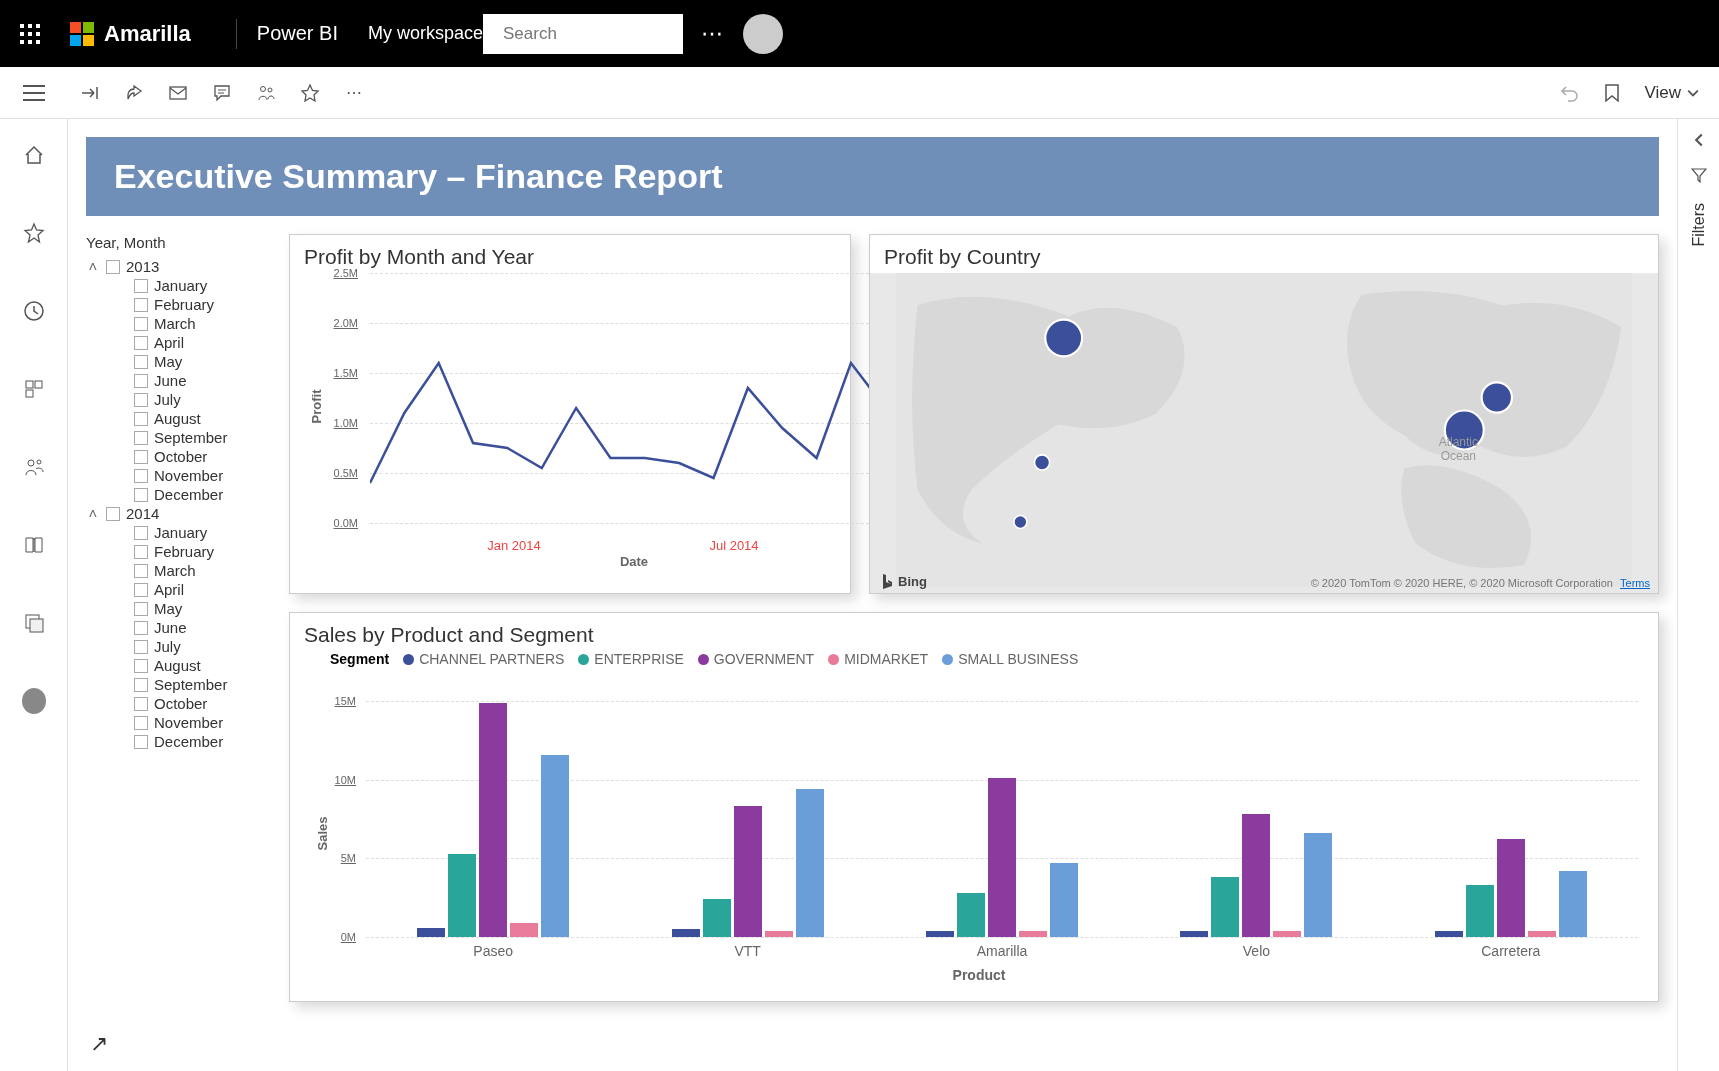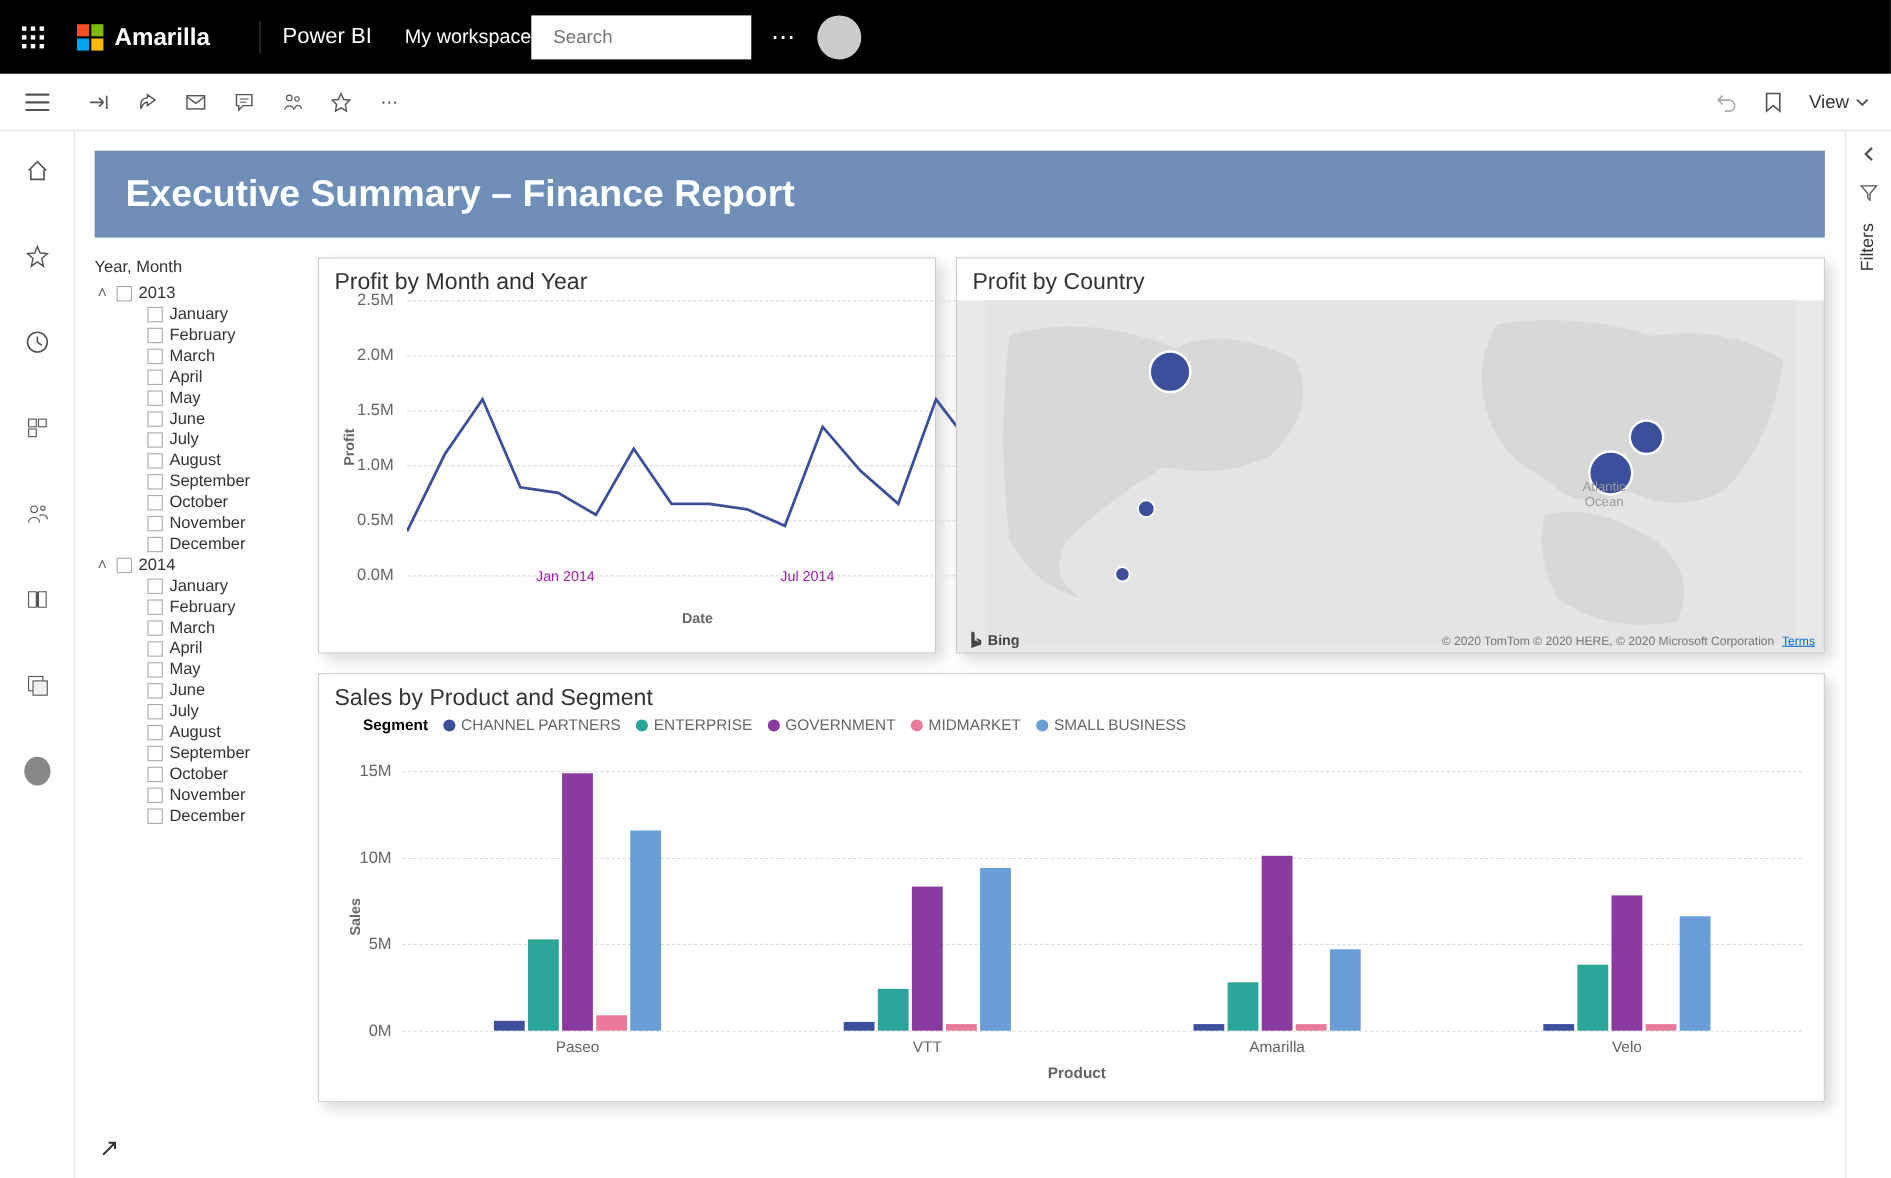"2.5M" .y-tick { font-size: 15px -> 11px; text-decoration: none -> underline }
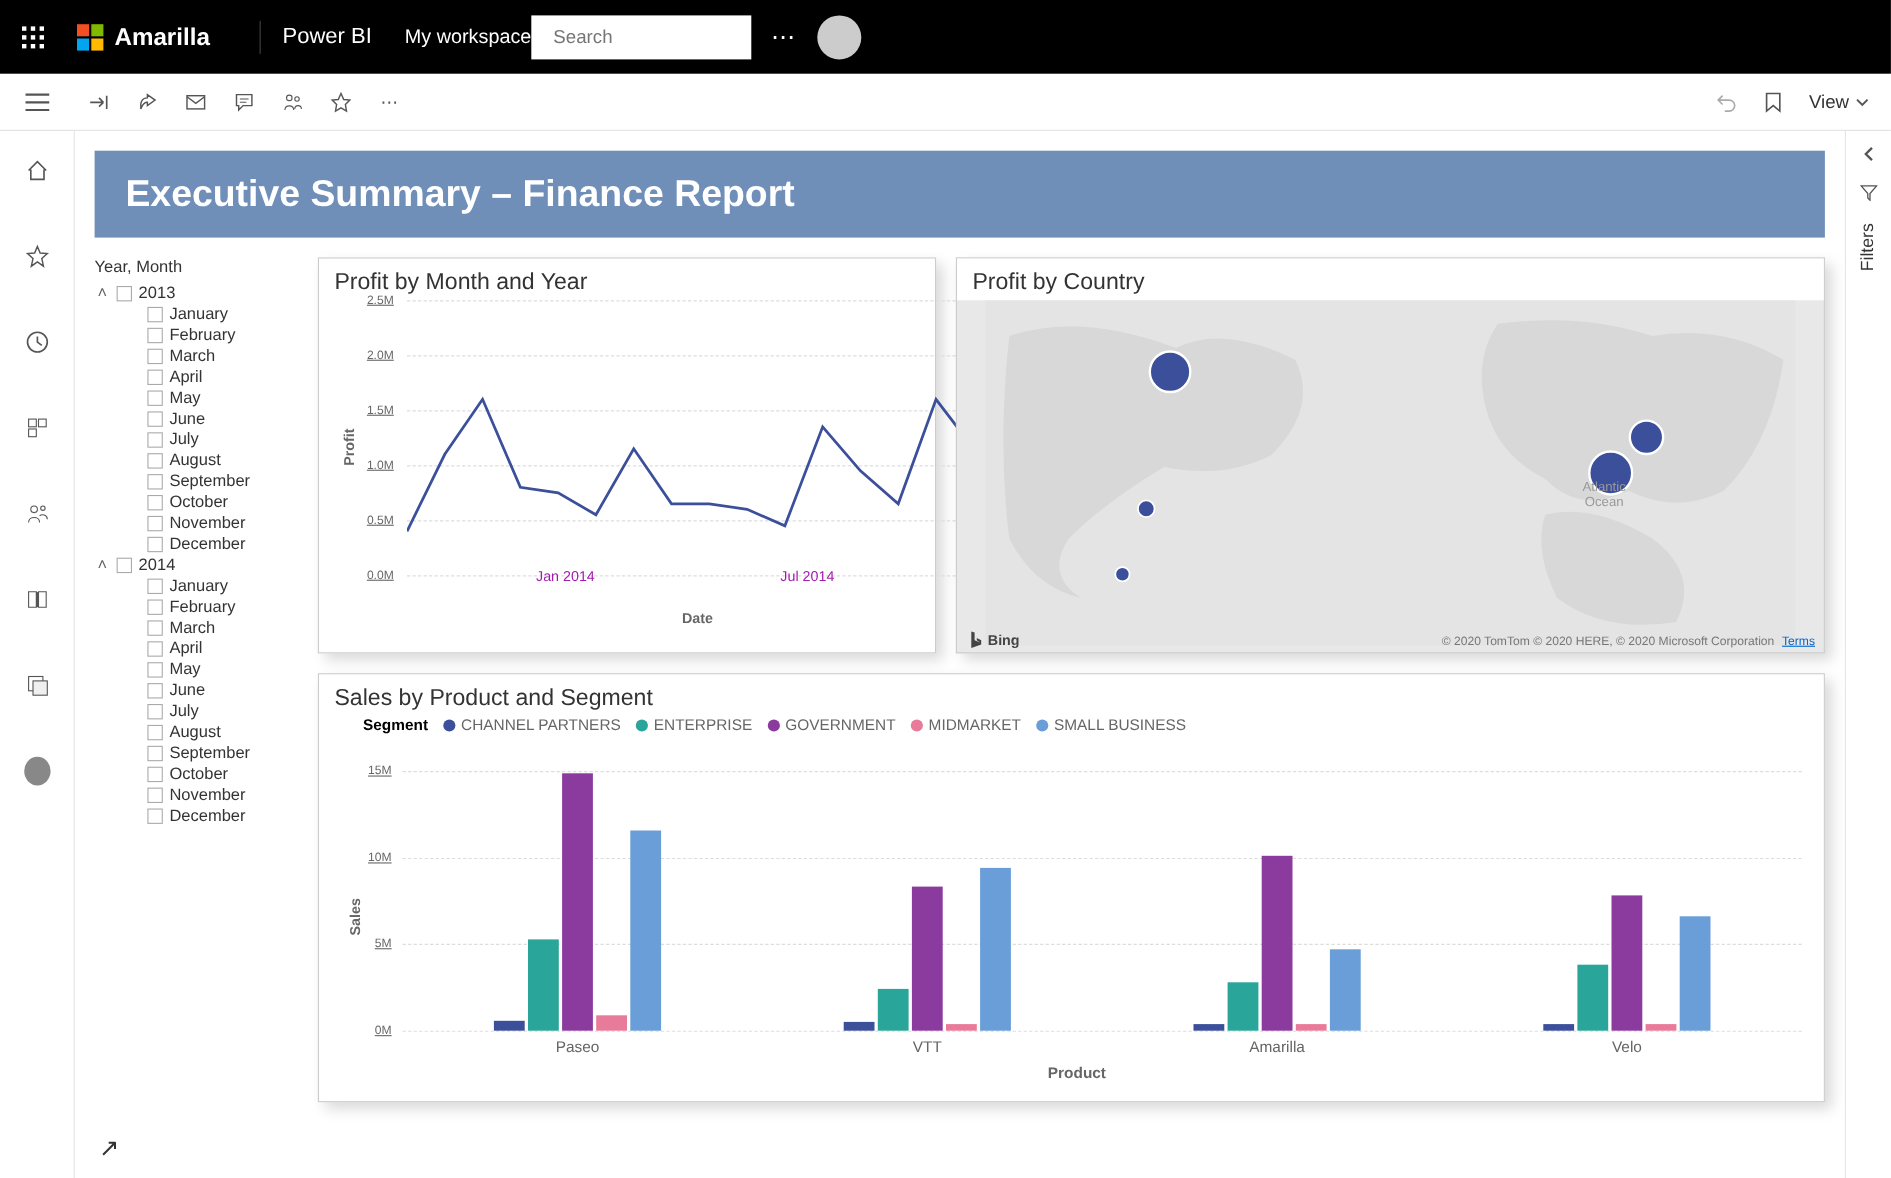"Jan 2014" .x-tick { bottom: 22px -> 0; color: #a21caf -> #ef4444 }
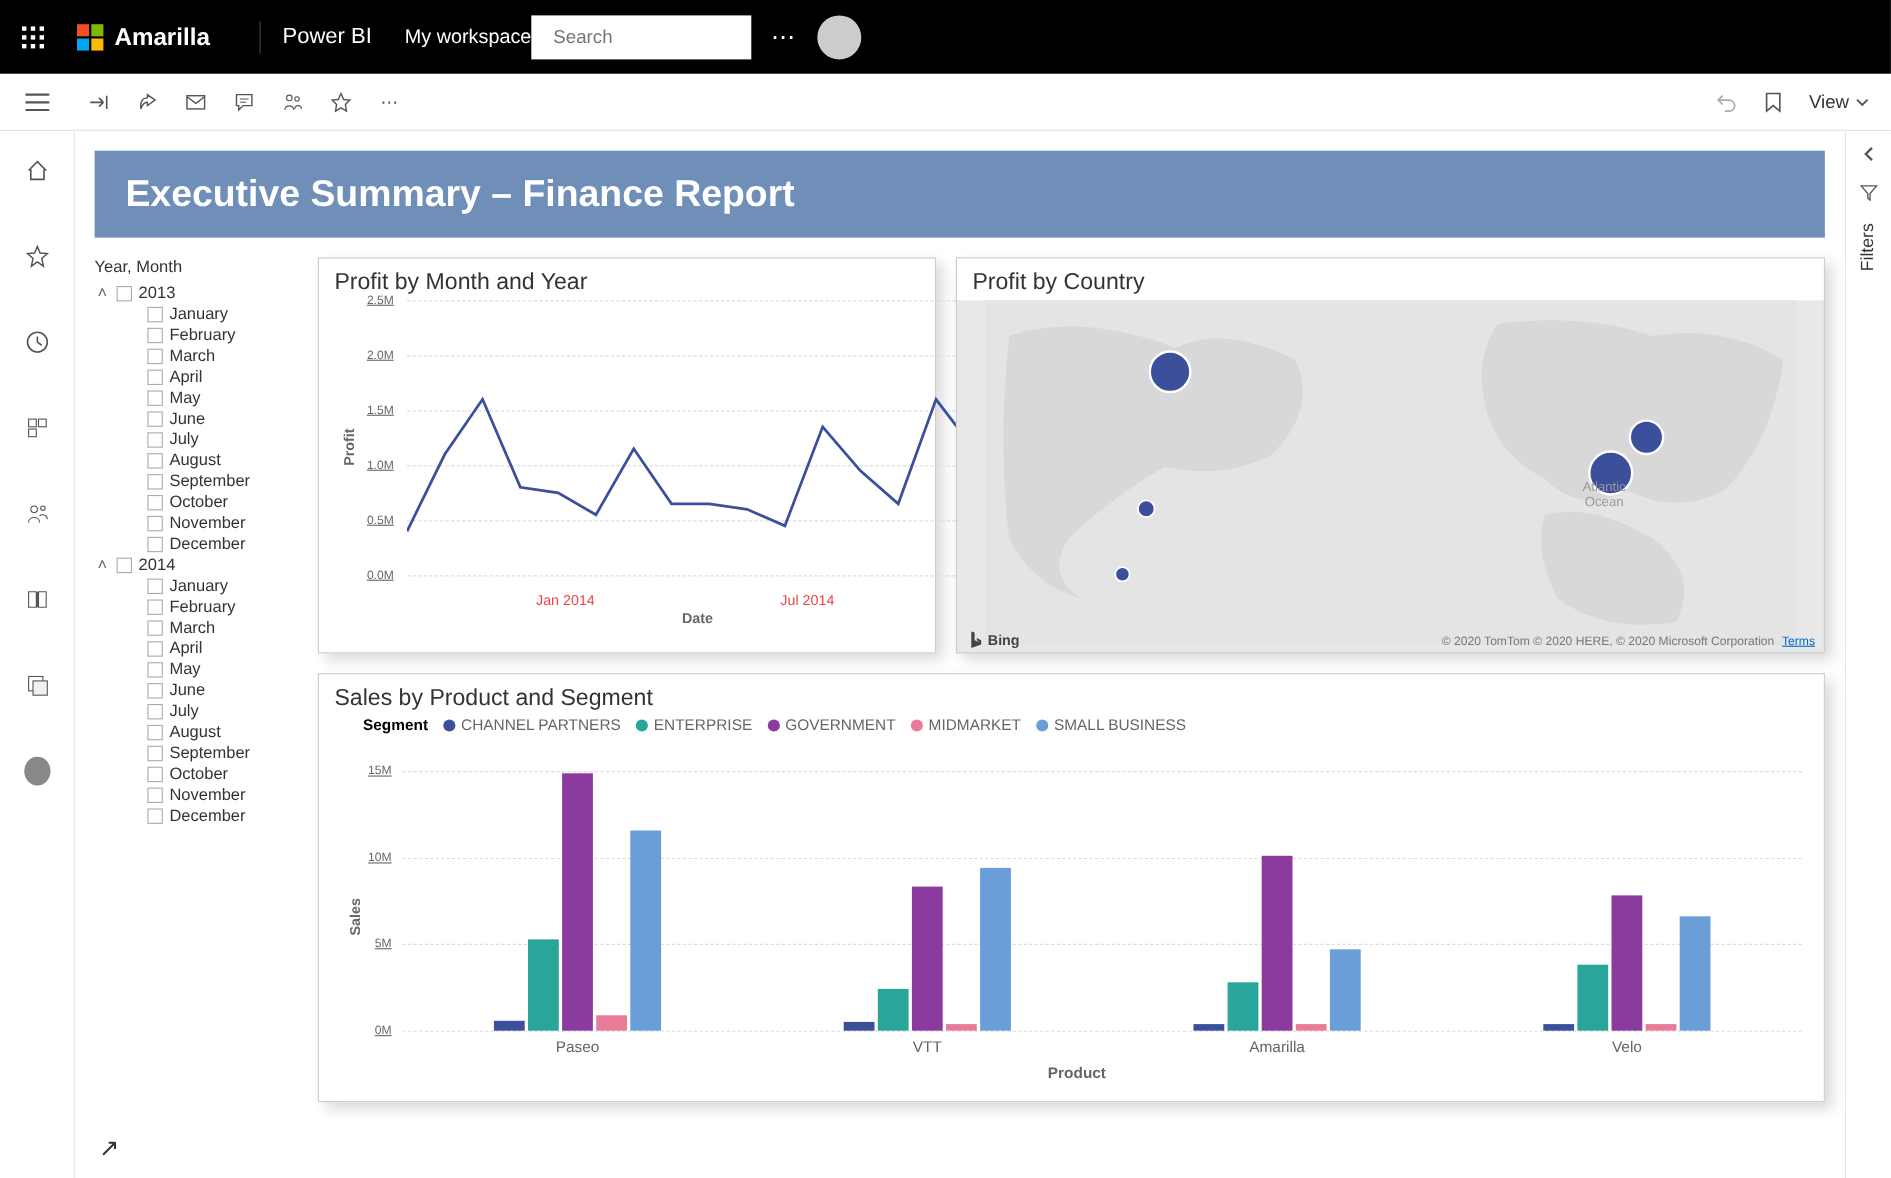"Carretera" div.bar-group { html: none -> <div> <div></div> <div></div> <div></div> <div></div> <div></div> <div>Carretera</div> </div> }
